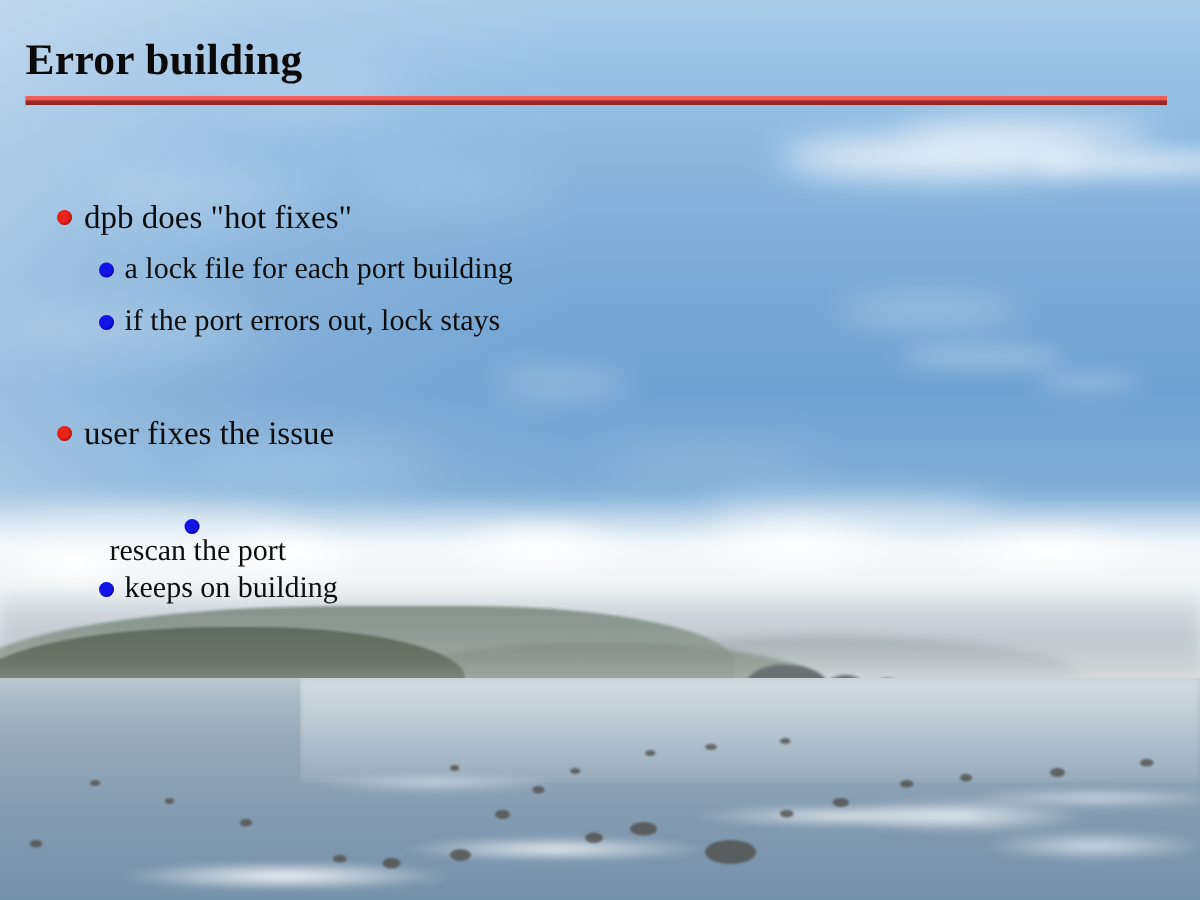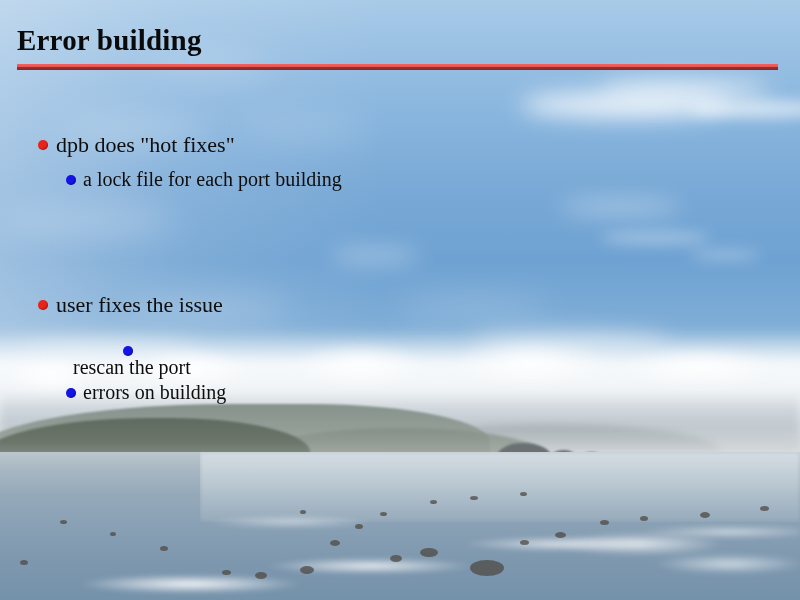"if the port errors out," div.item { html: none -> <div> <span></span> <span>if the port errors out, lock stays</span> </div> }
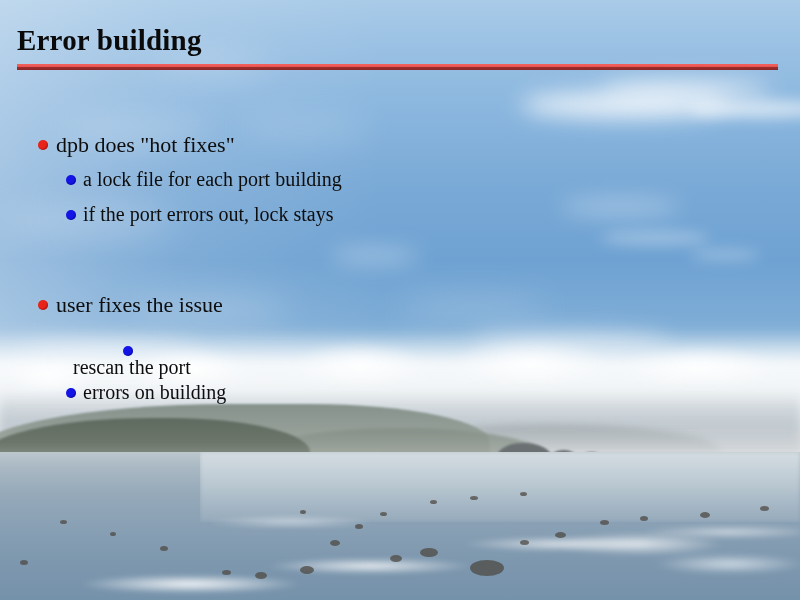"user fixes the issue" div.item { margin-top: 16px -> none }
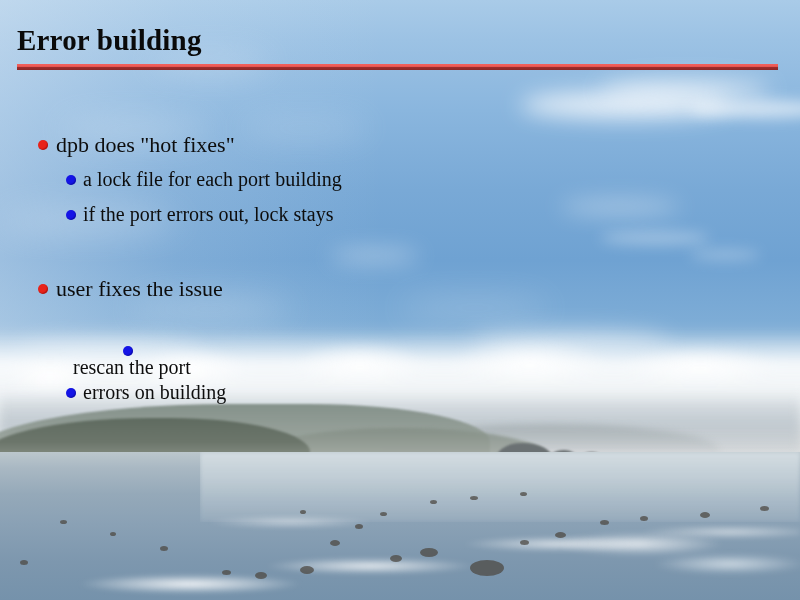"errors on building" span.label { text: errors -> keeps }
